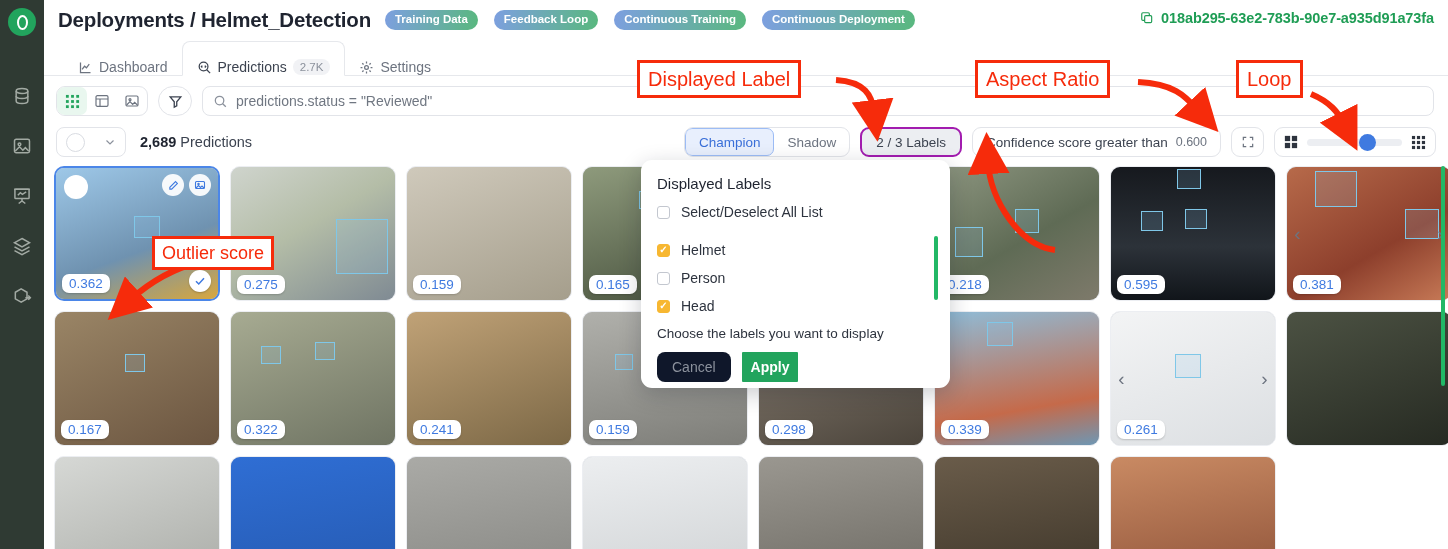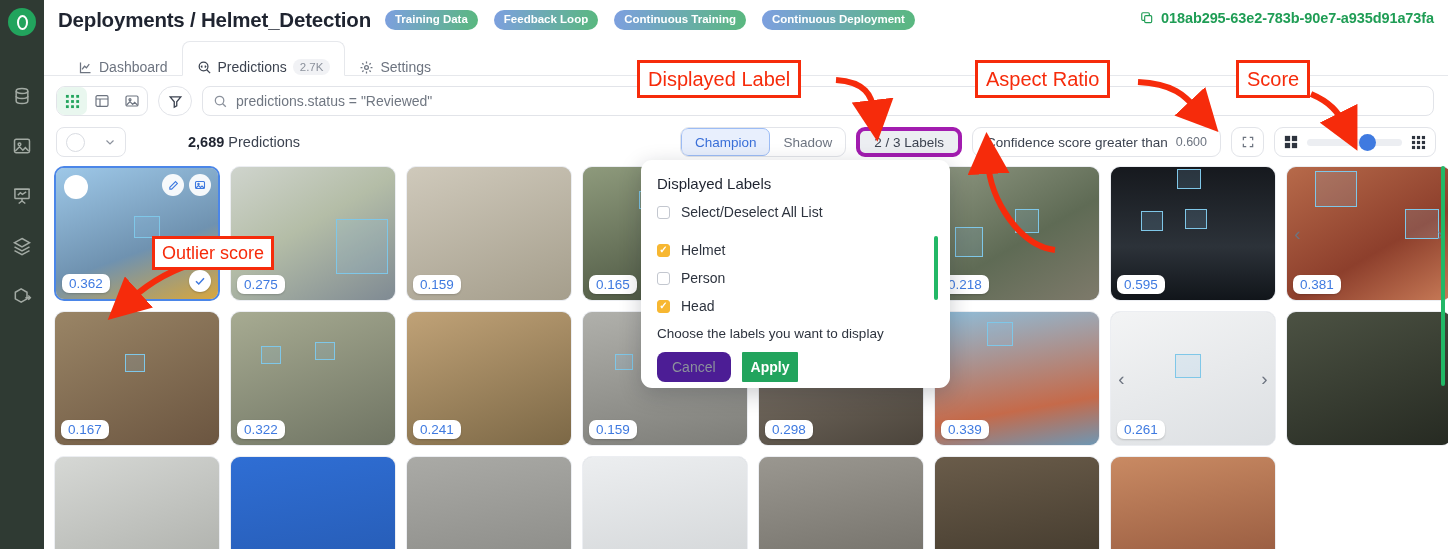"Score" div.anno { text: Score -> Loop }
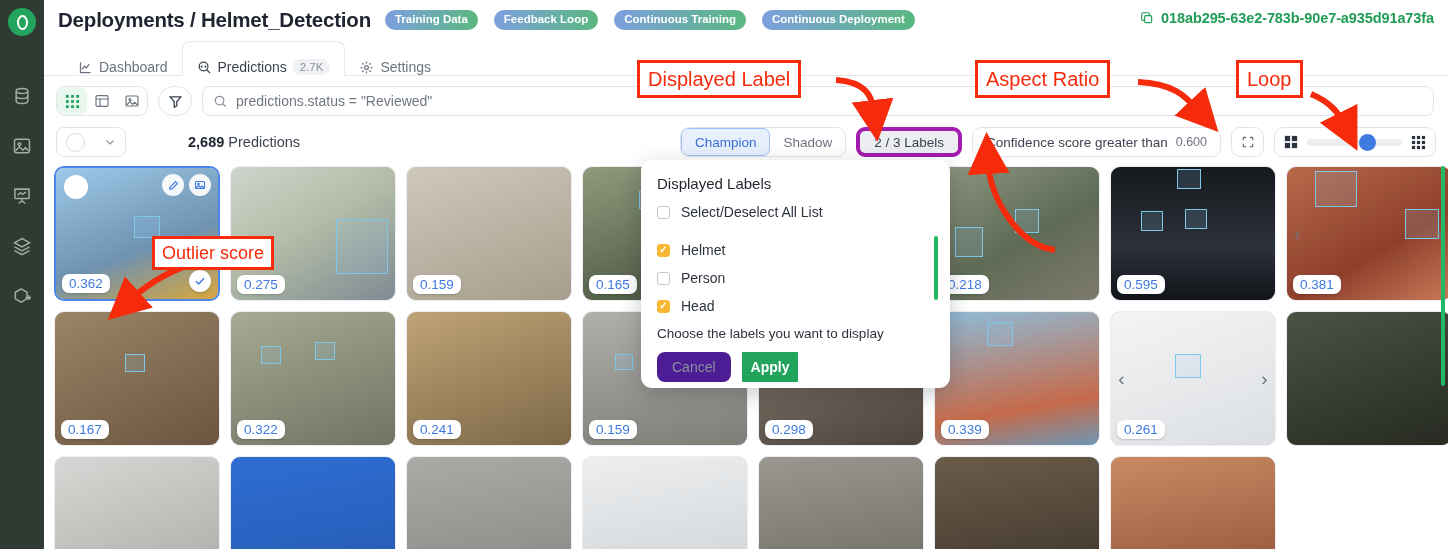"2,689 Predictions" .toolbar2 { gap: 48px -> none }
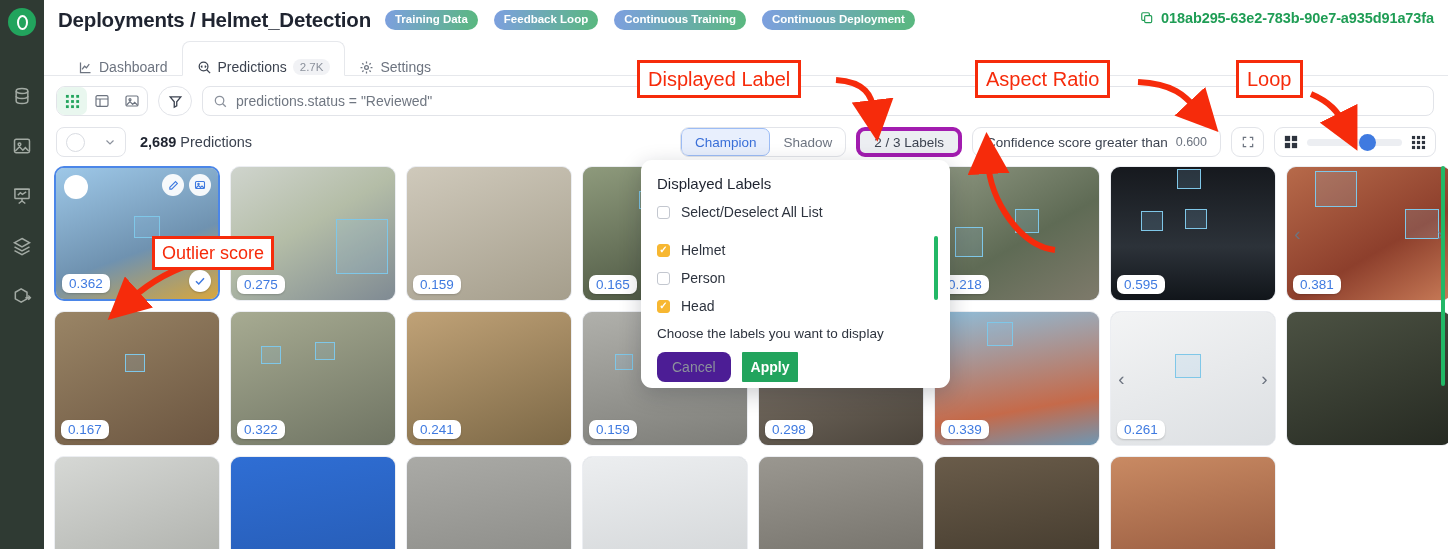"2 / 3 Labels" .labels-btn { border: 4px solid #a21caf -> 2px solid #a21caf }
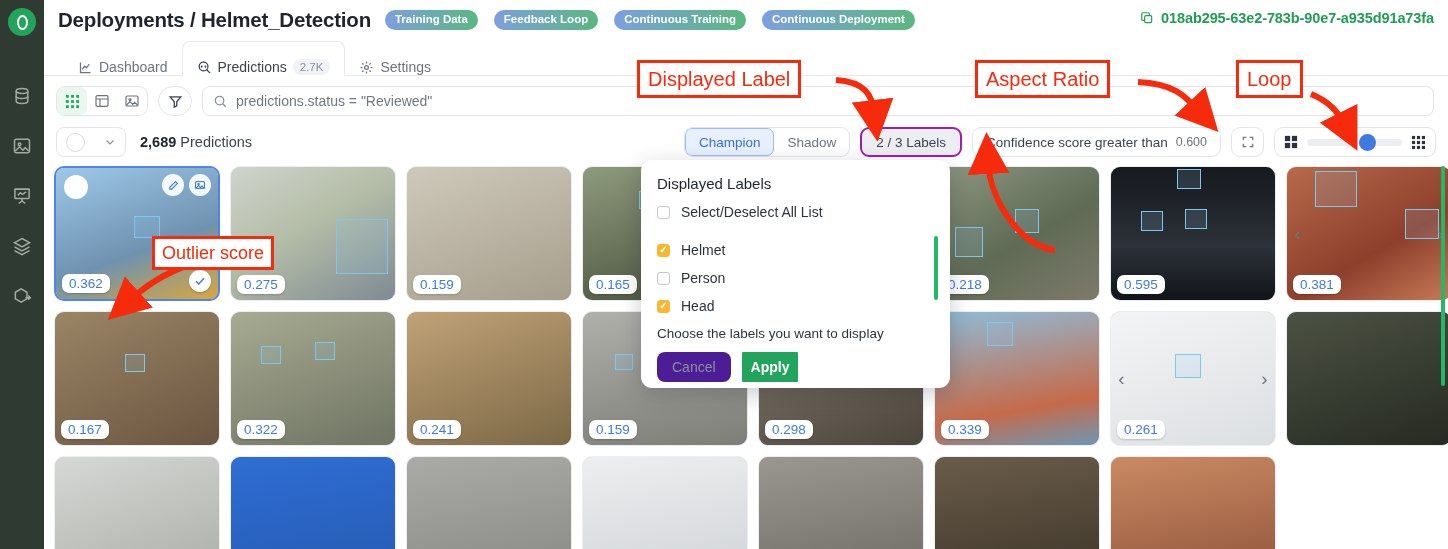"Cancel" .btn-cancel { background: #4c1d95 -> #0f172a }
